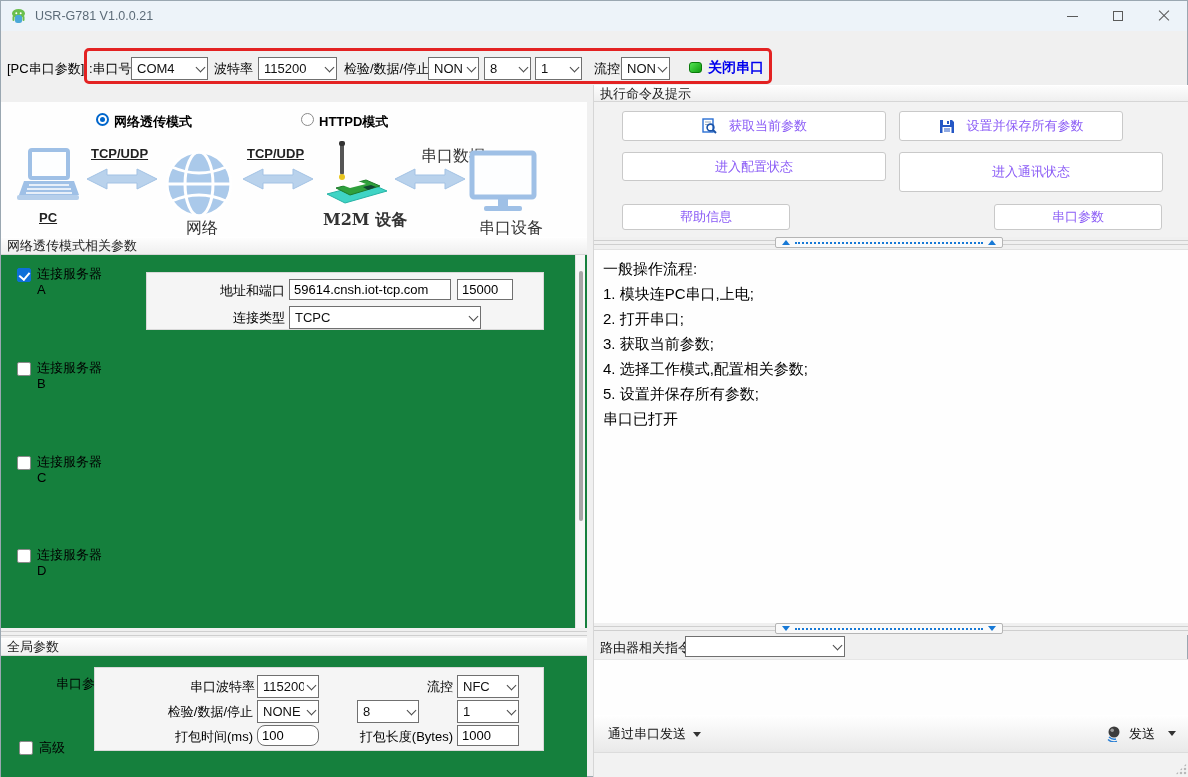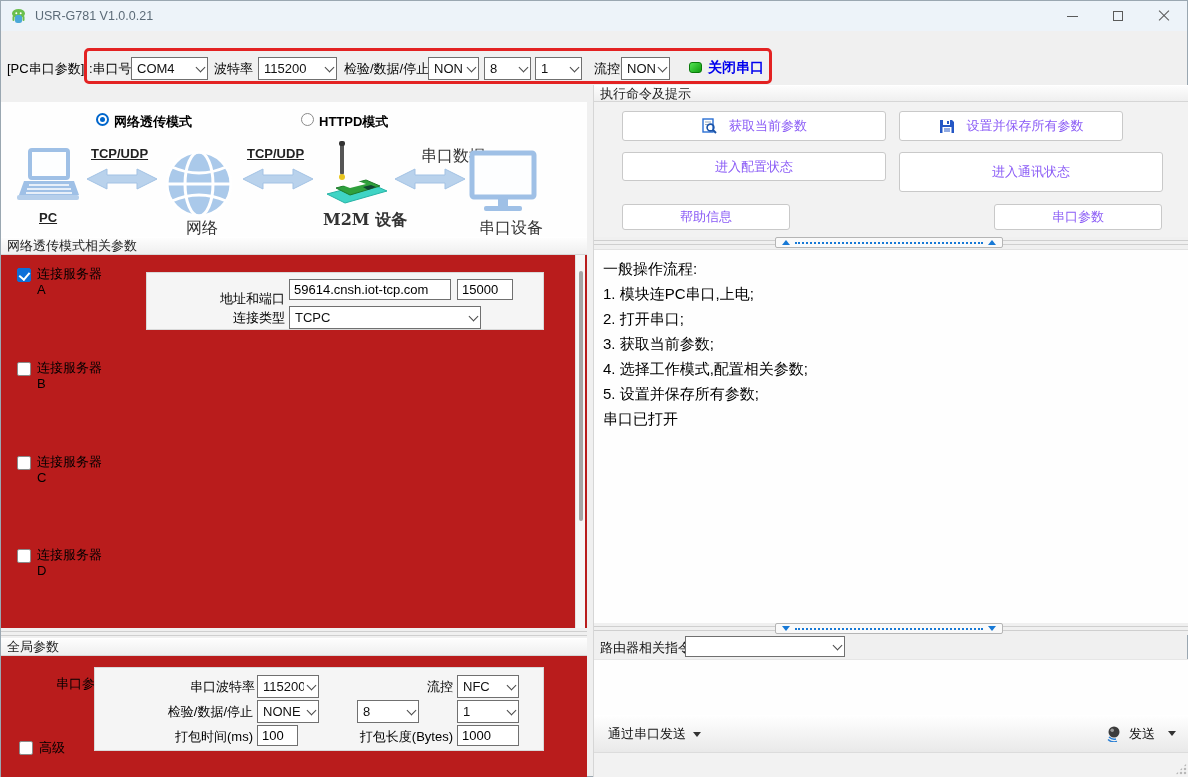"连接服务器" .panel-grey { background: #b91c1c -> #15803d }
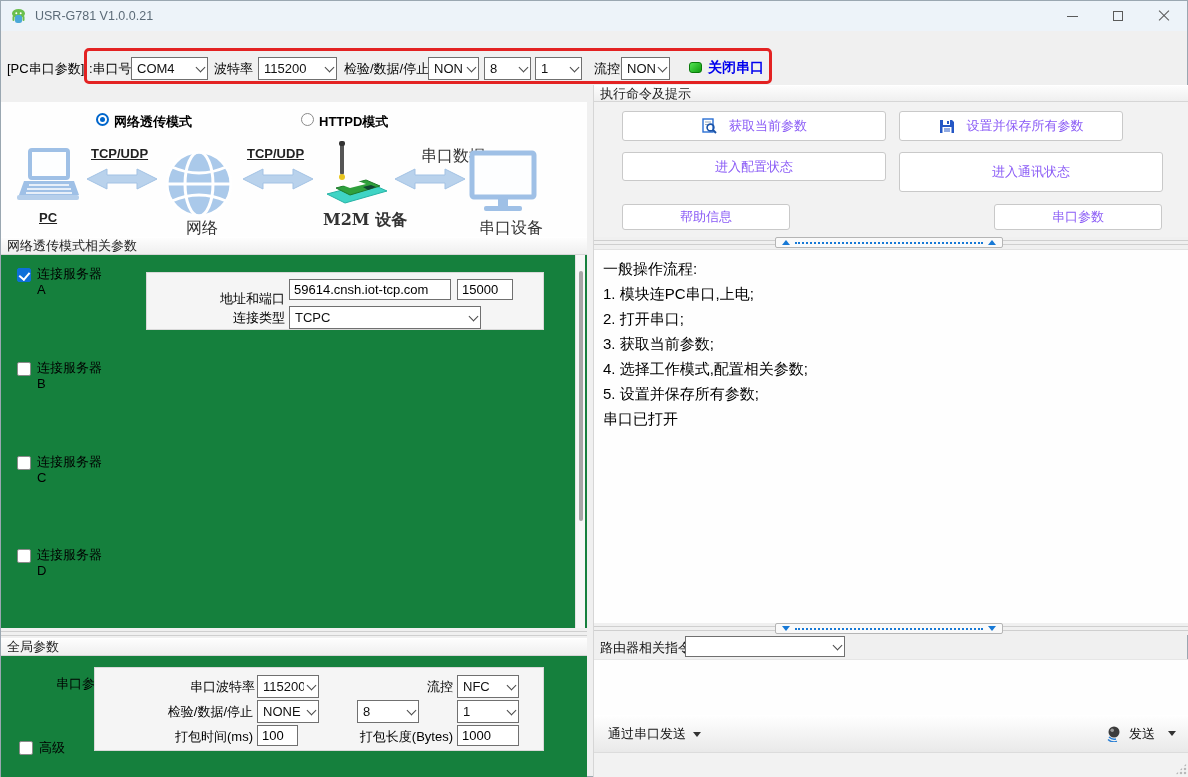"地址和端口" span.flabel { top: 17px -> 9px }
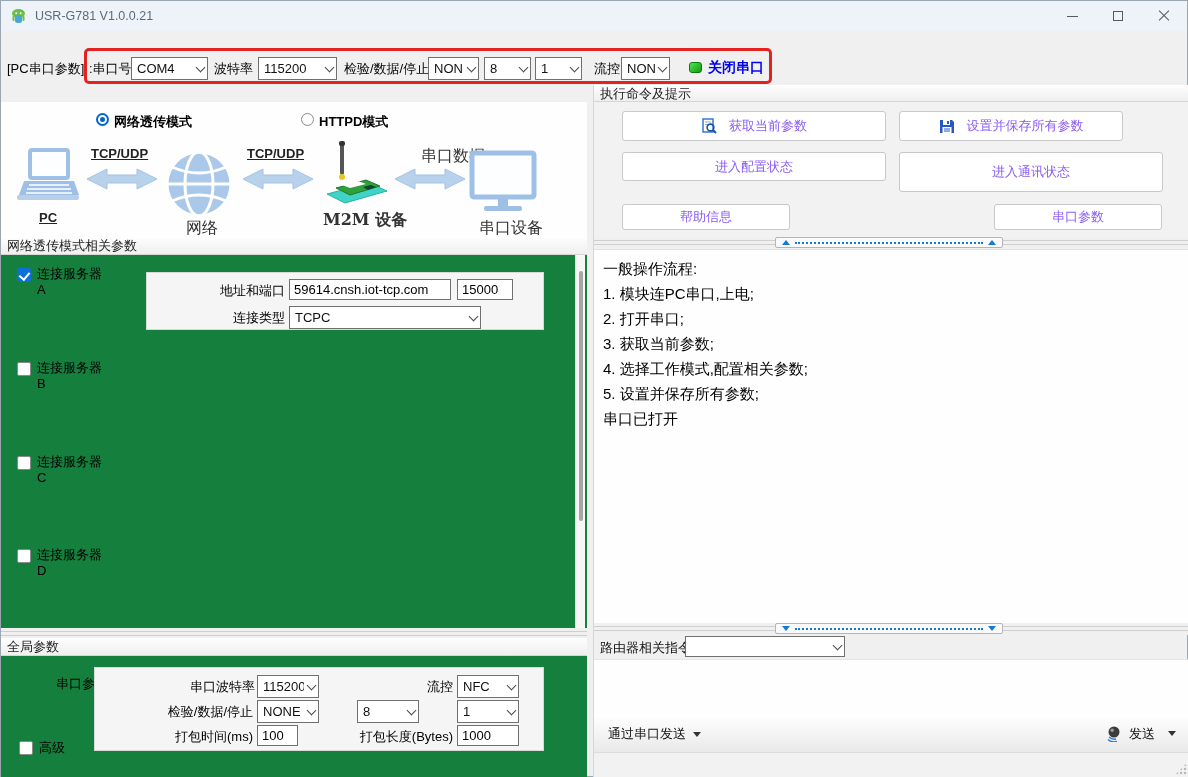"100" input.tin { border-radius: none -> 8px; width: 41px -> 62px }
